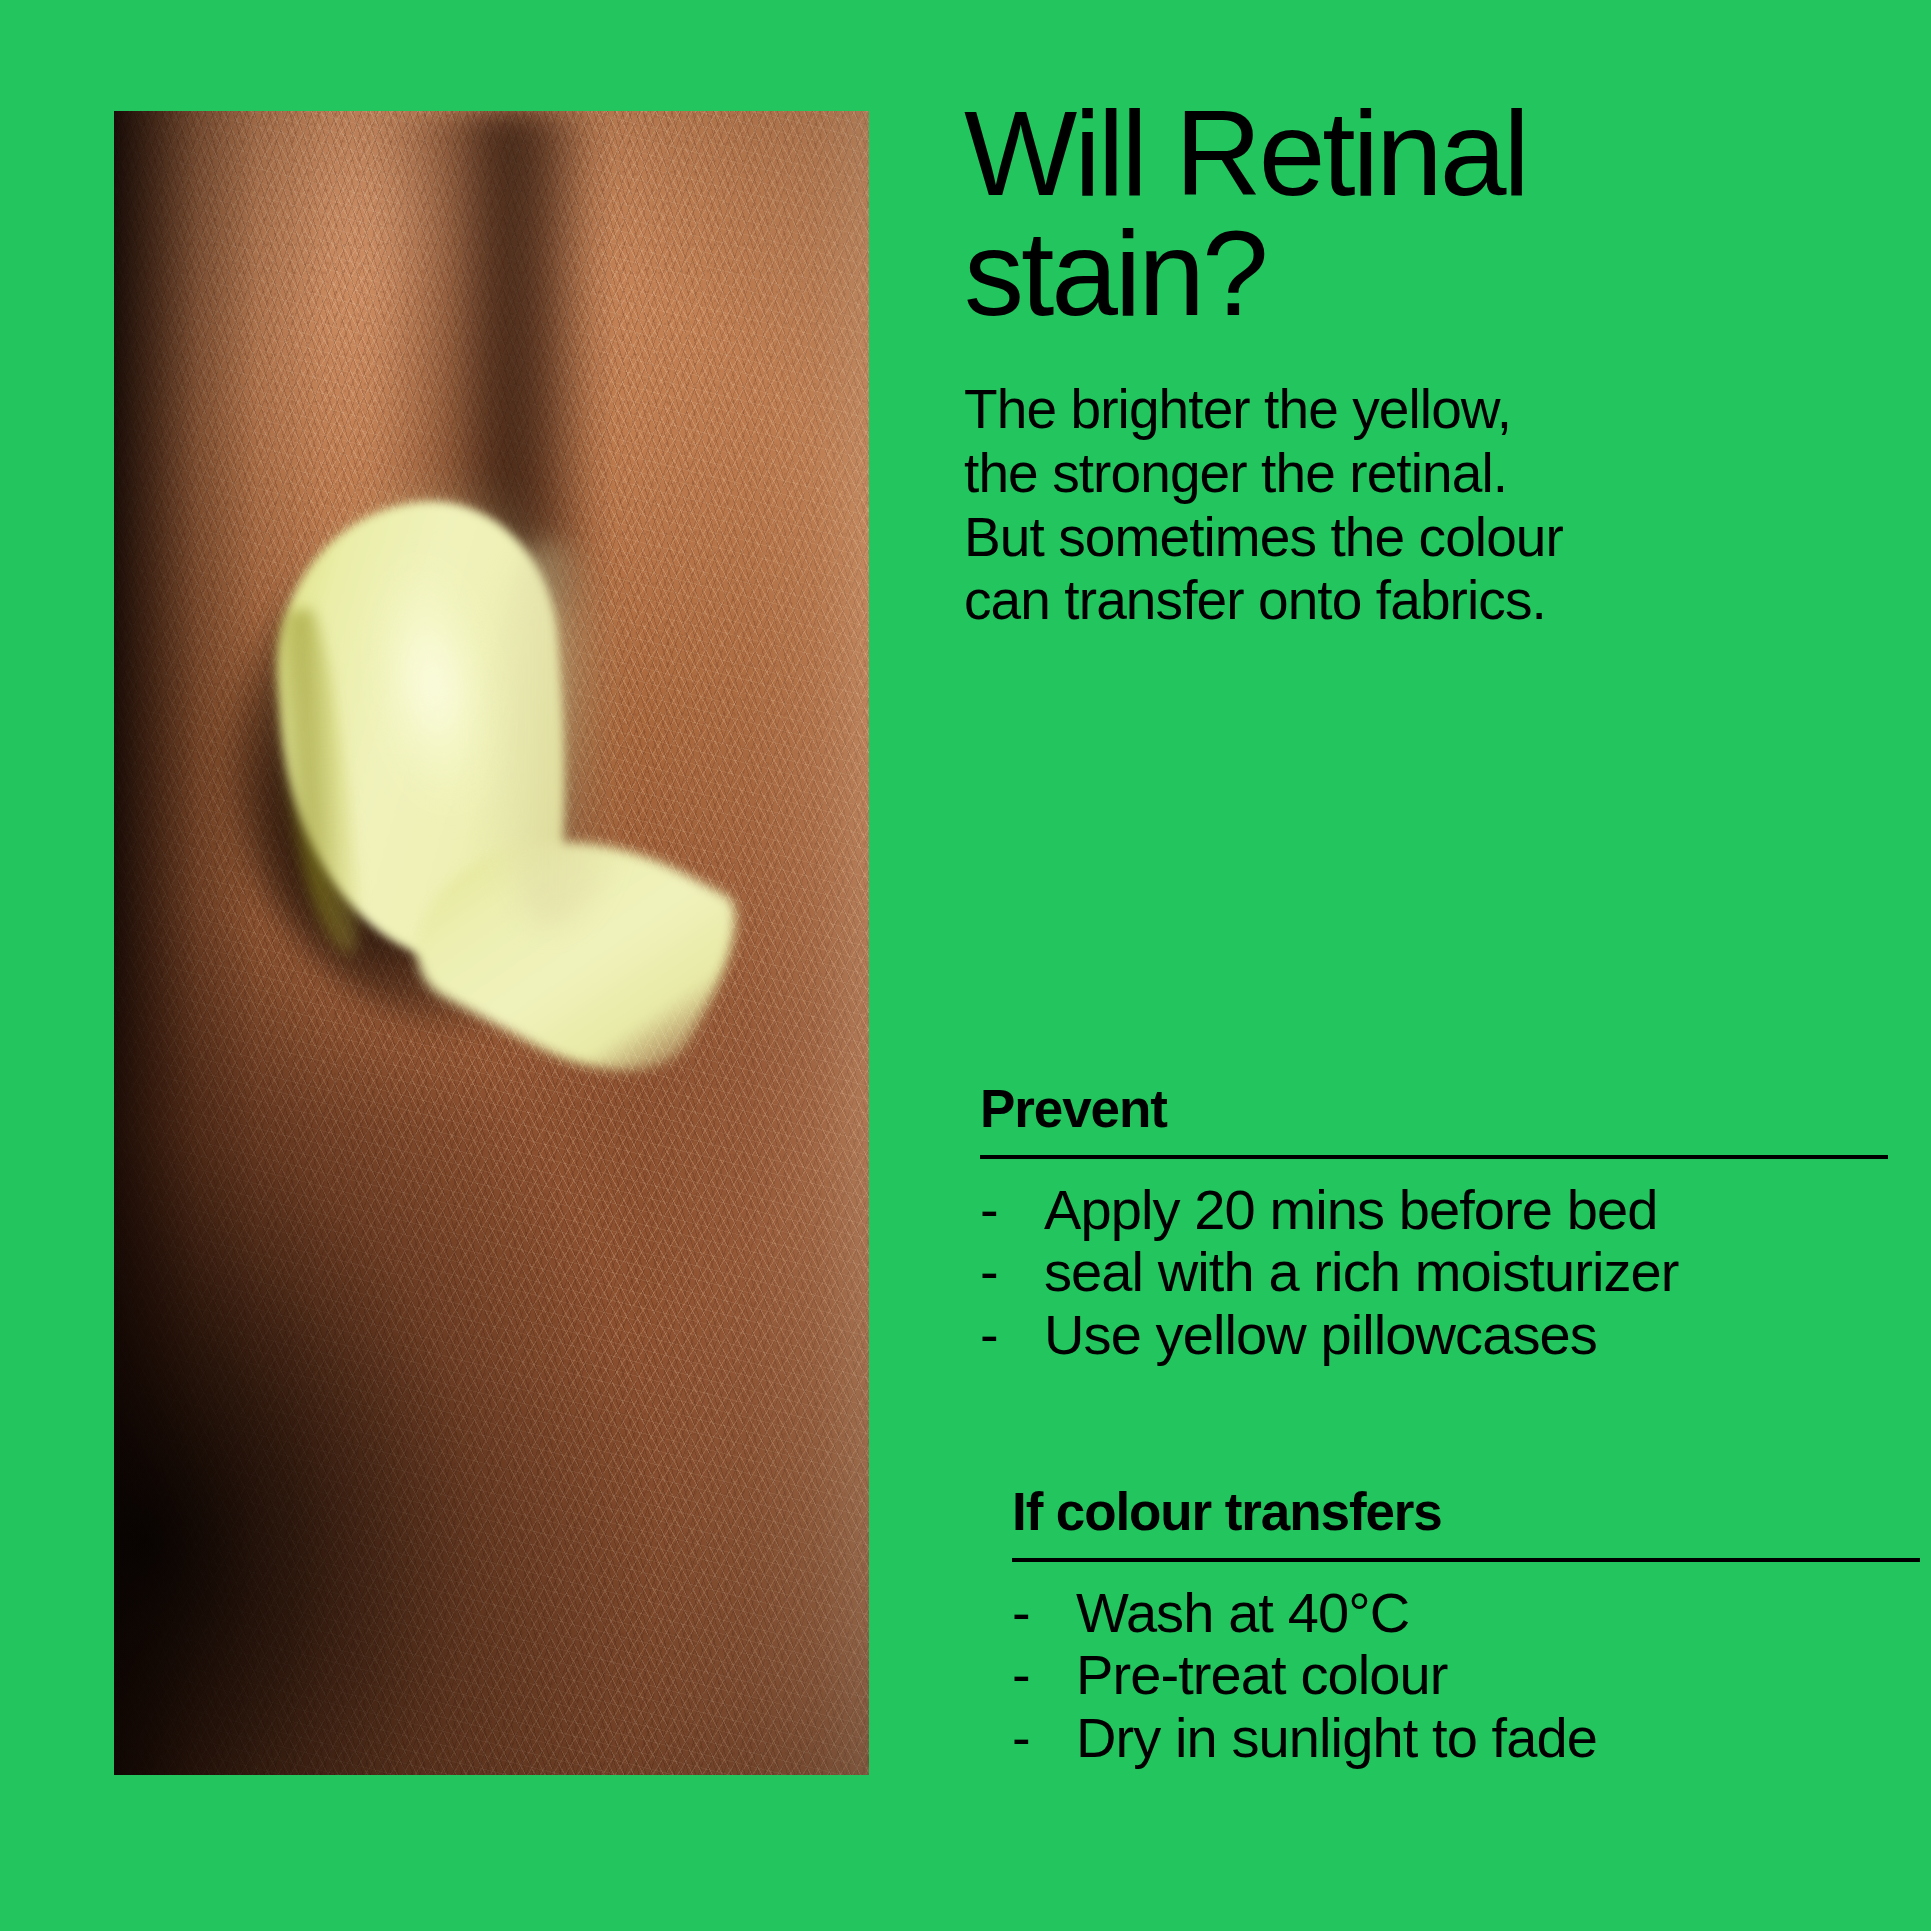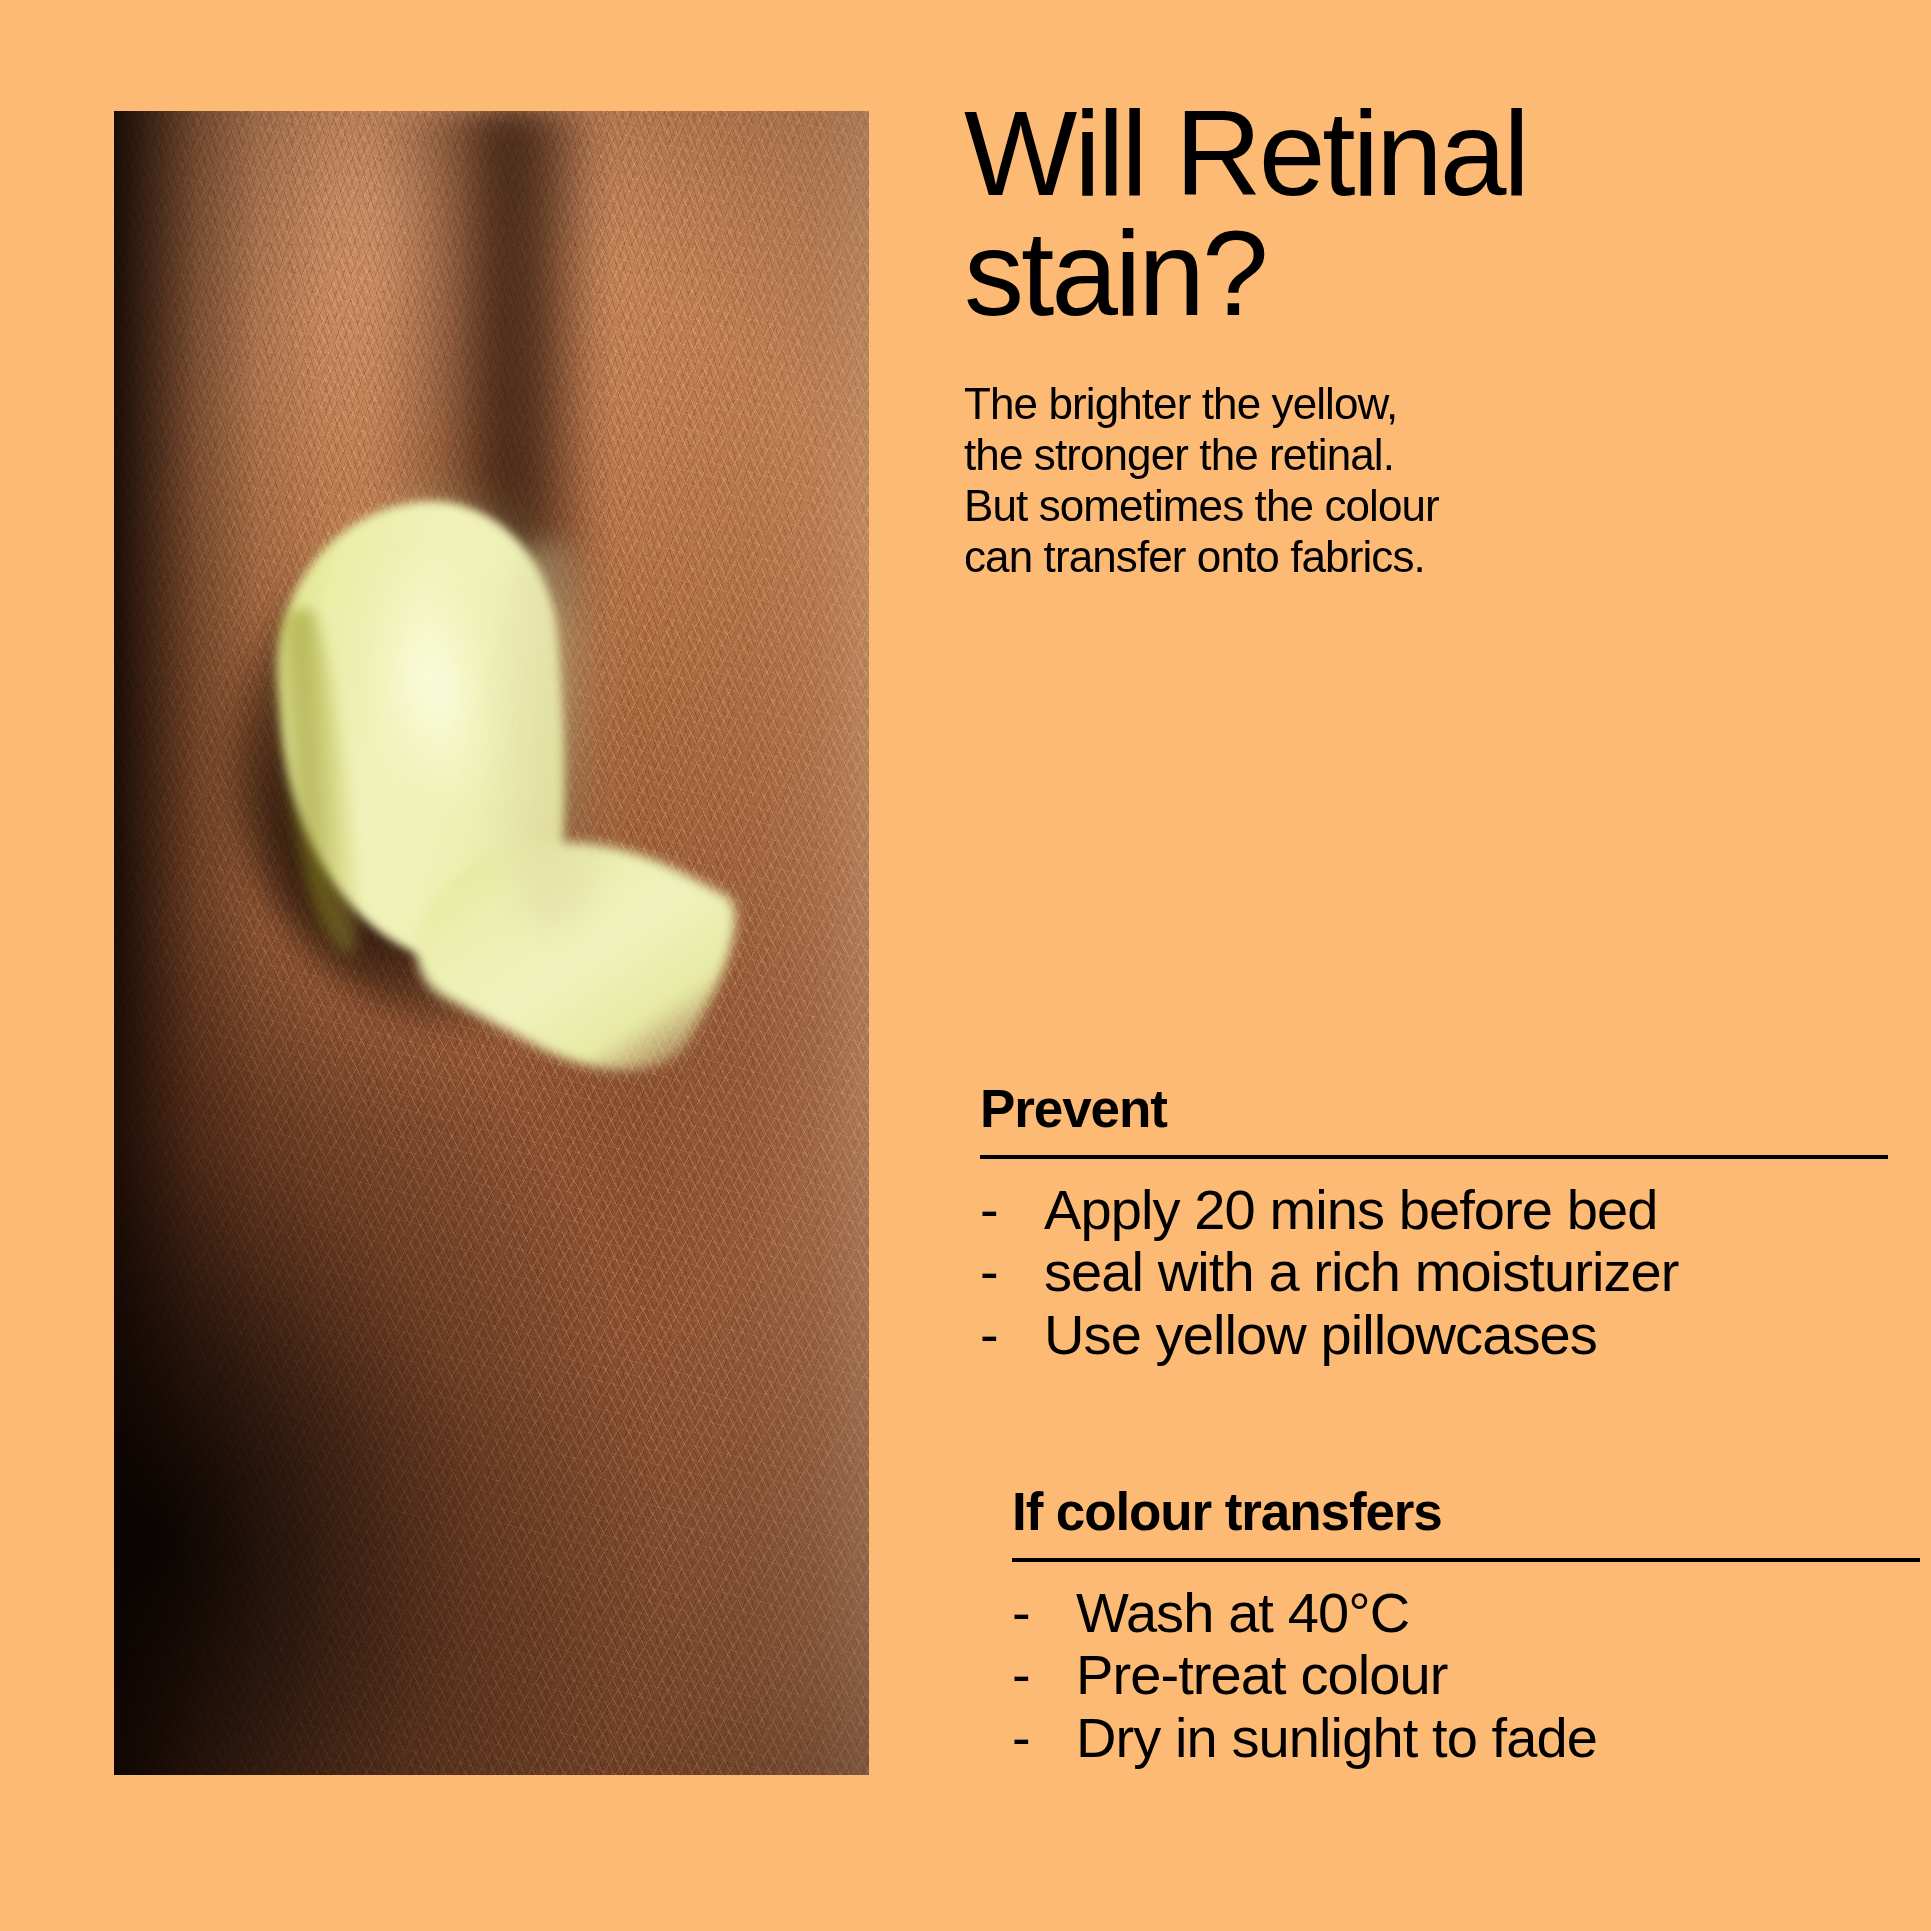"Will Retinal" .card { background: #fdba74 -> #22c55e }
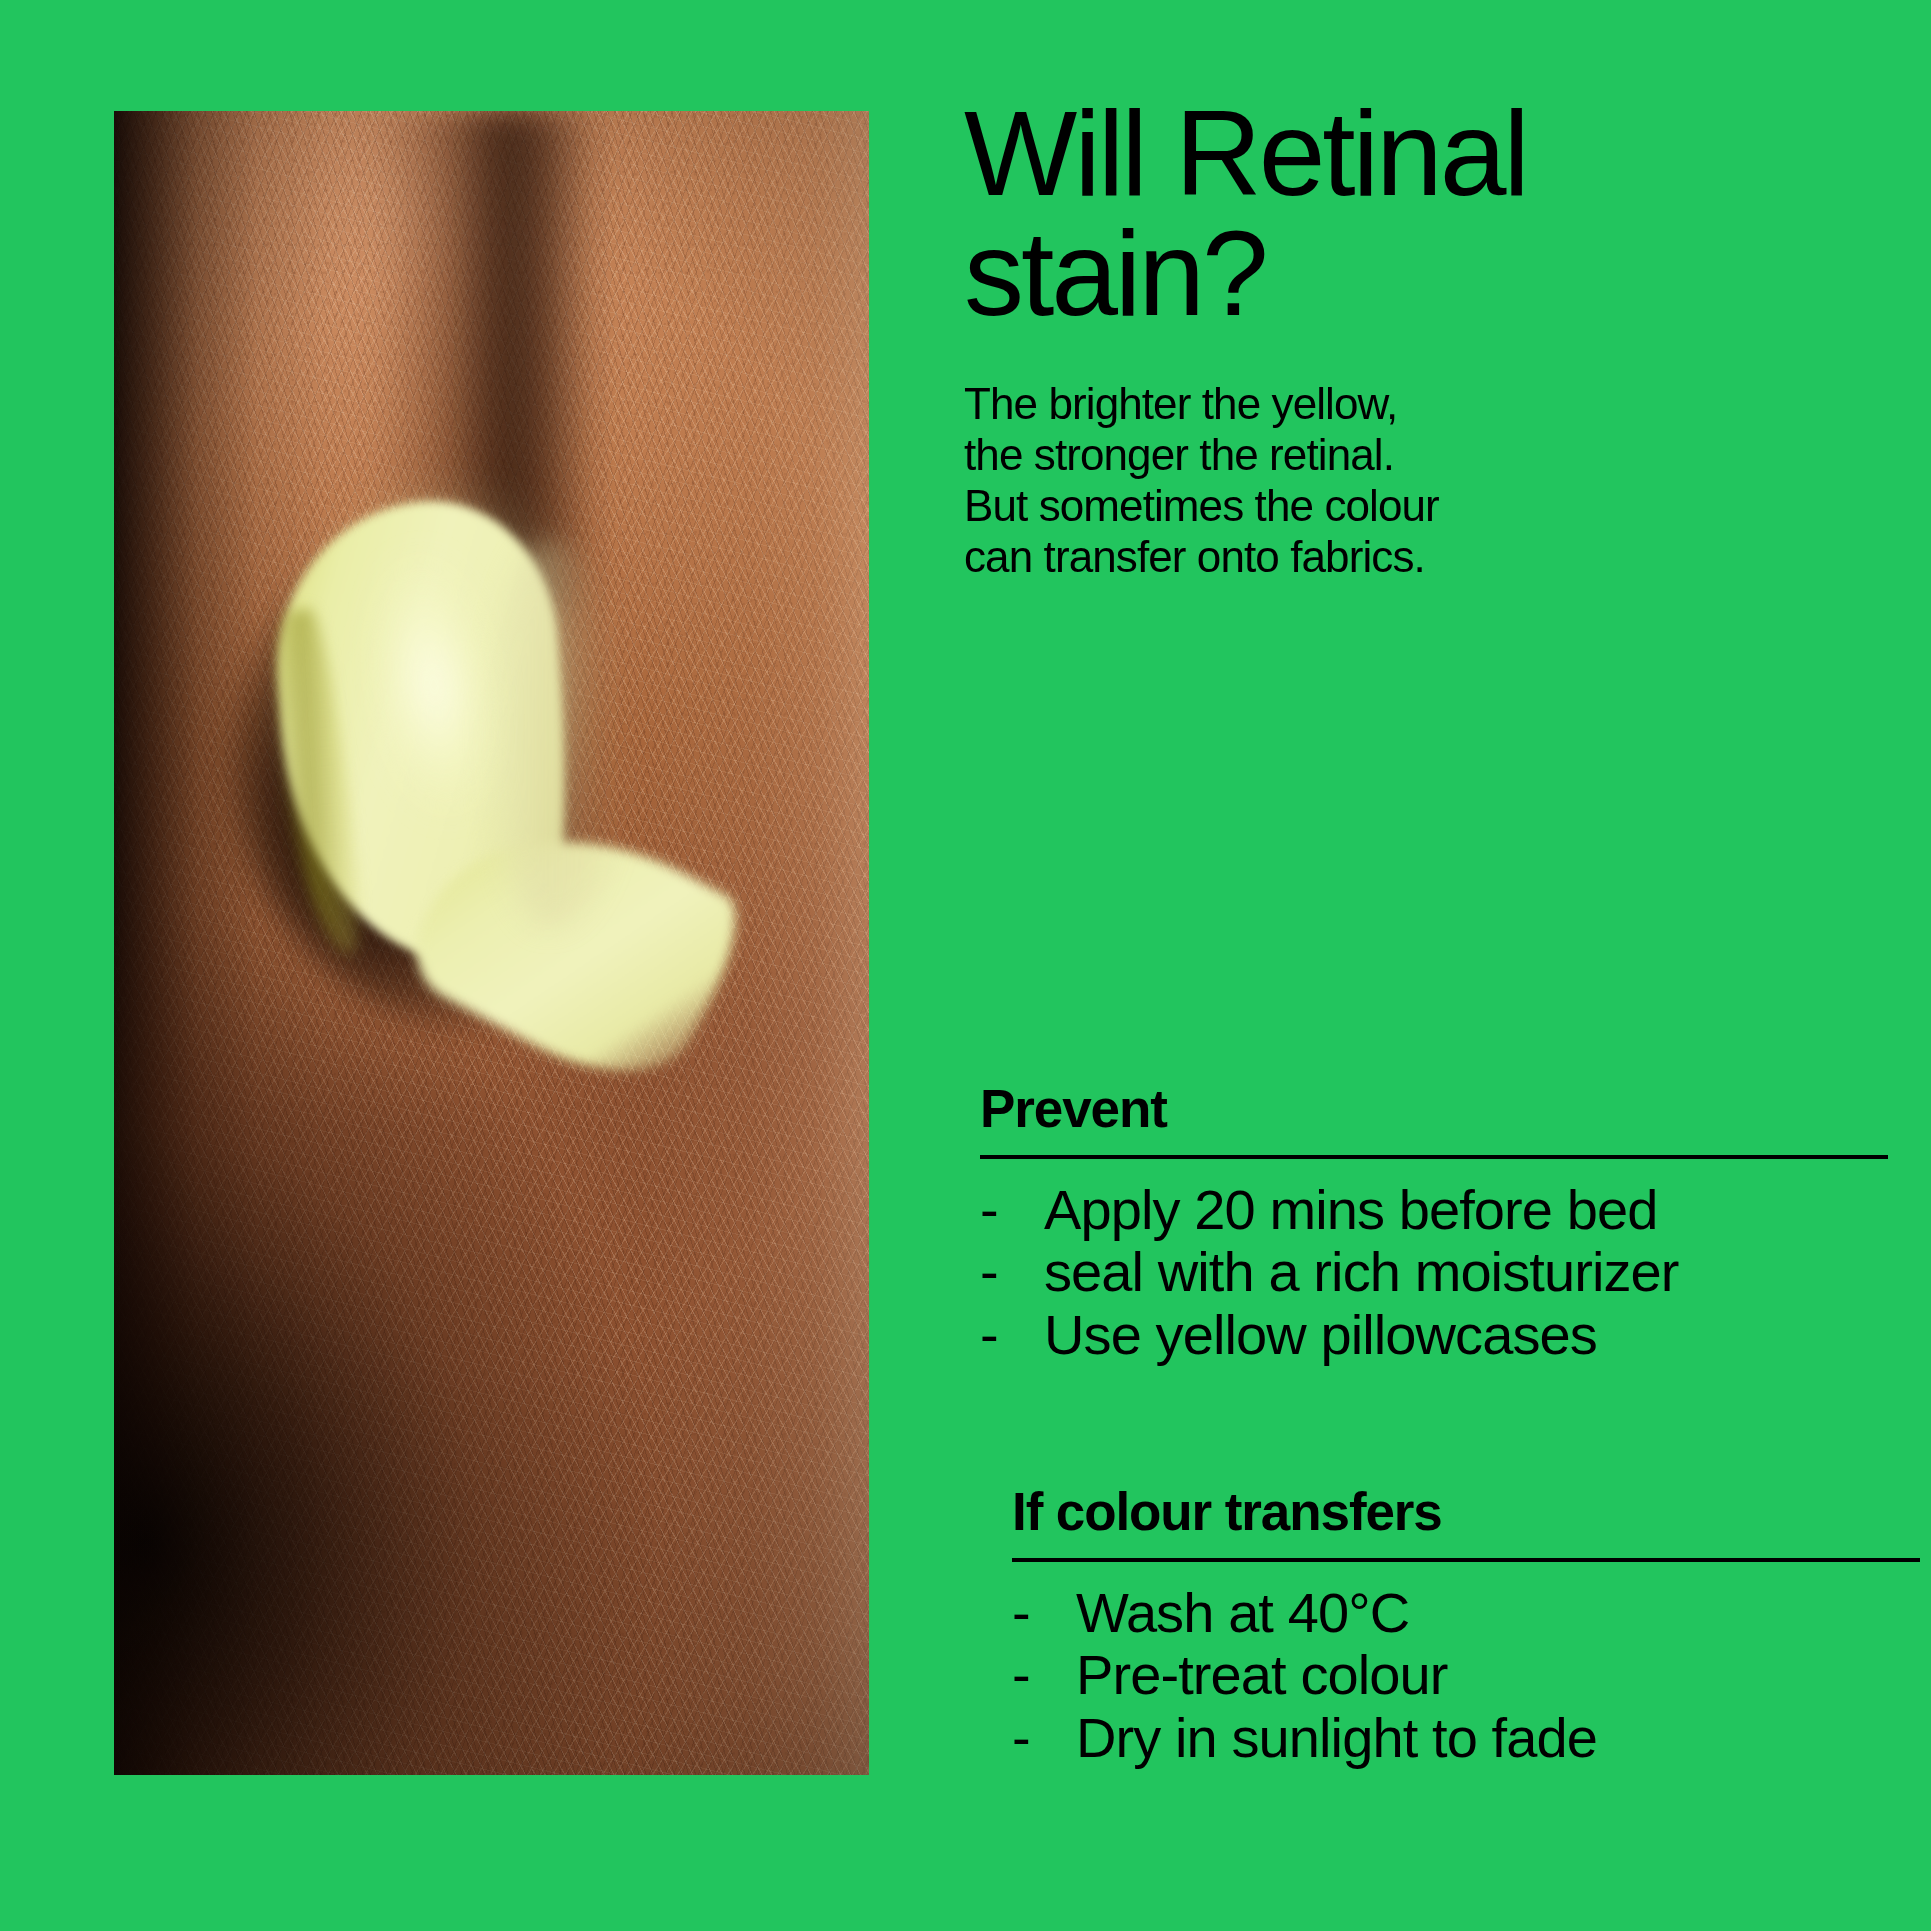"The brighter the yellow," .lede { font-size: 44px -> 55px }
